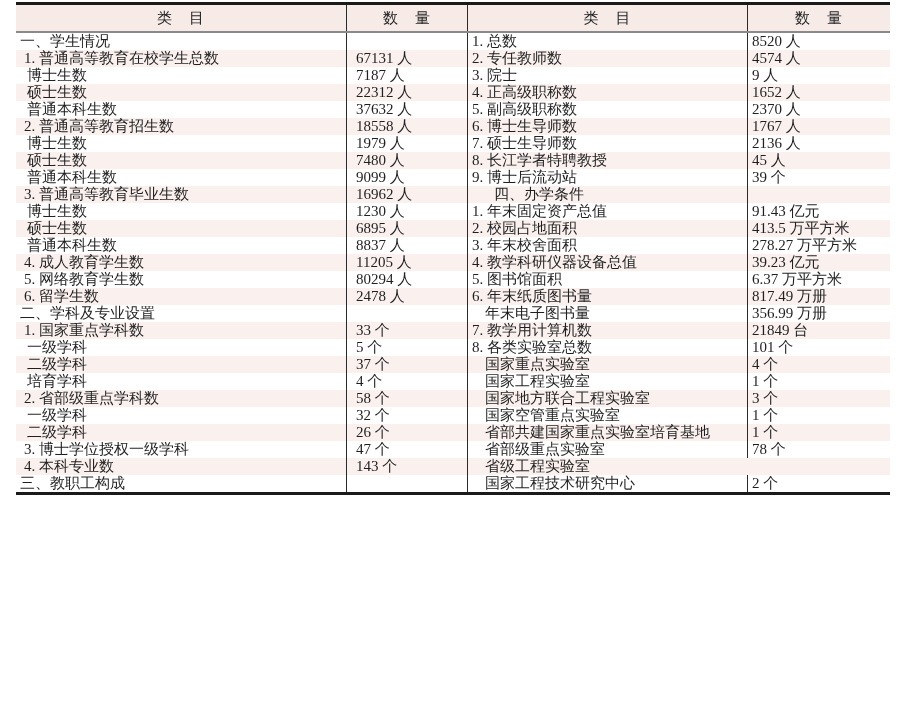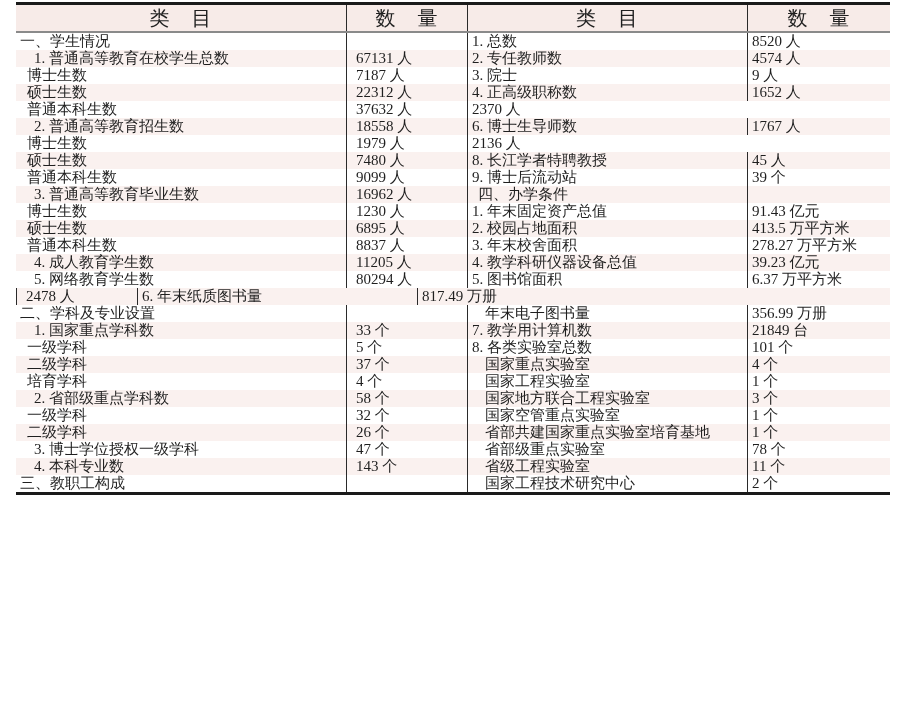"类 目" .th { font-size: 20px -> 15px }
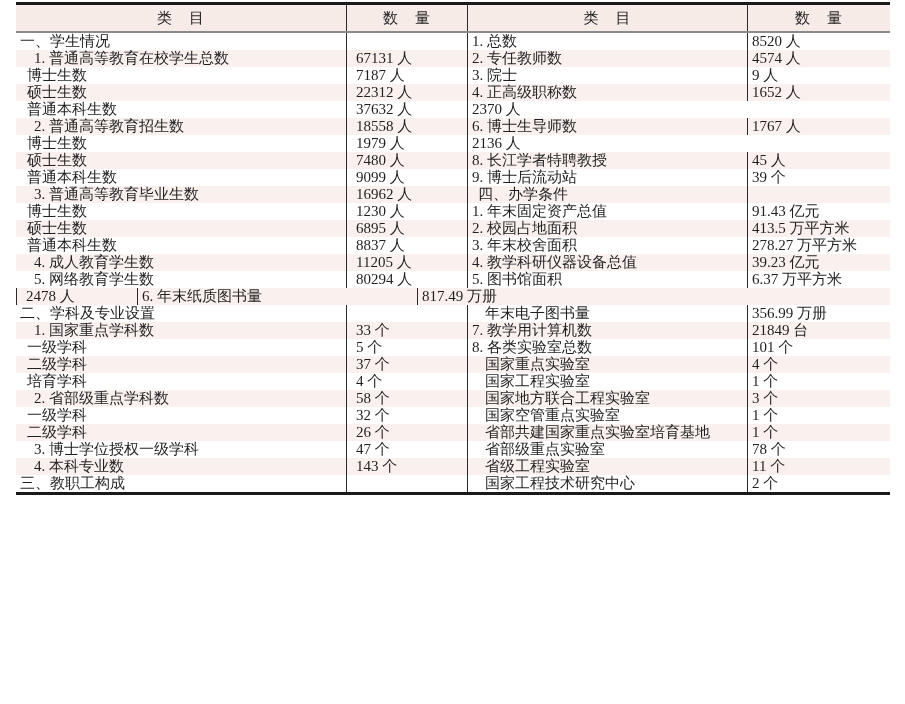"1. 普通高等教育在校学生总数" .left.level-item { padding-left: 18px -> 8px }
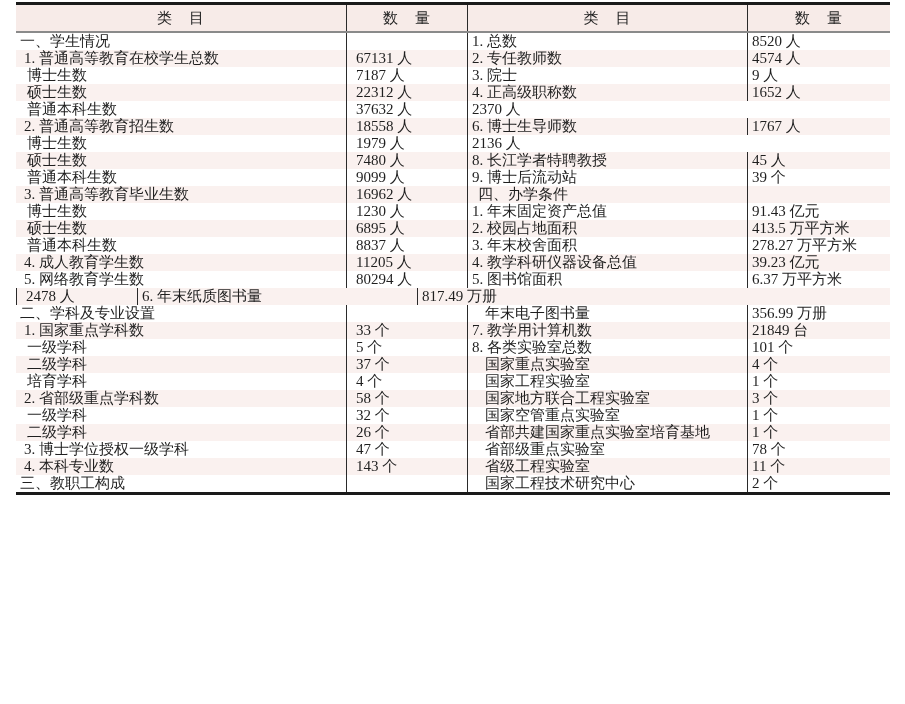"5. 副高级职称数" div.td { html: none -> <div>5. 副高级职称数</div> }
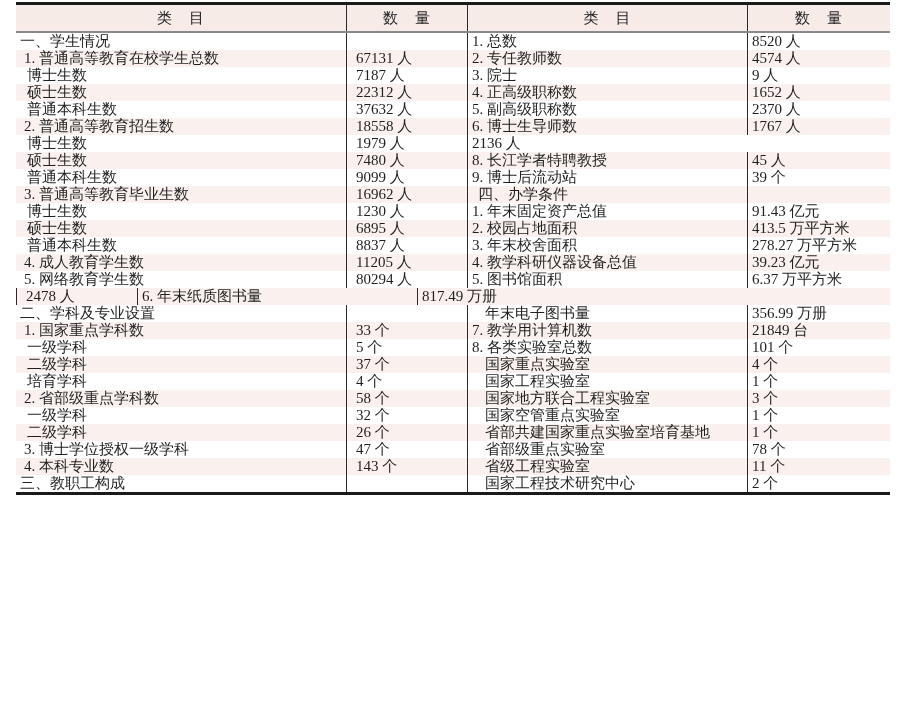"7. 硕士生导师数" div.td { html: none -> <div>7. 硕士生导师数</div> }
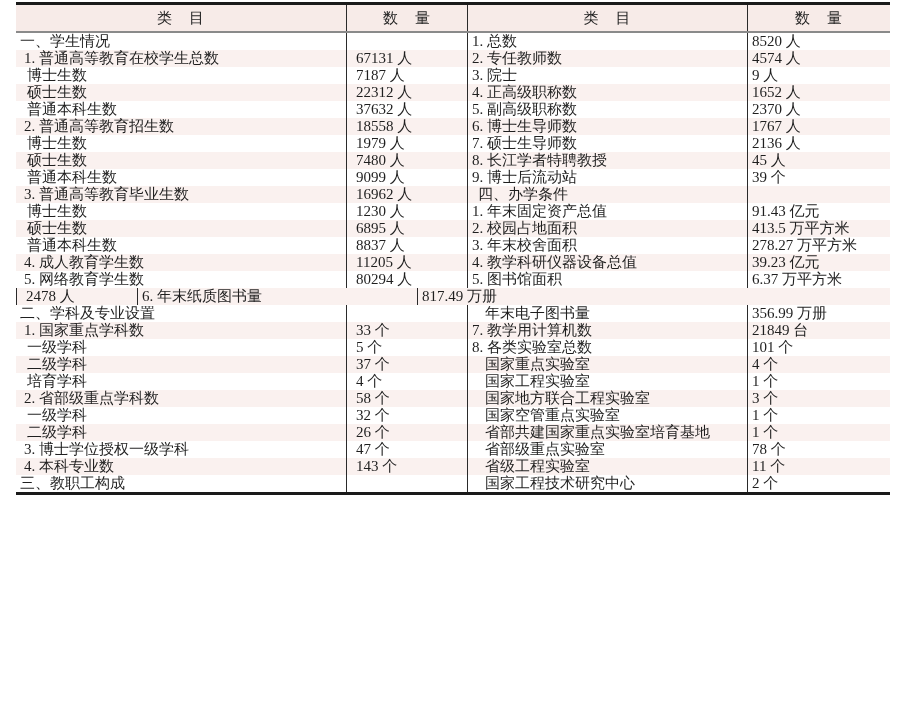"四、办学条件" .right.level-section { padding-left: 10px -> 26px }
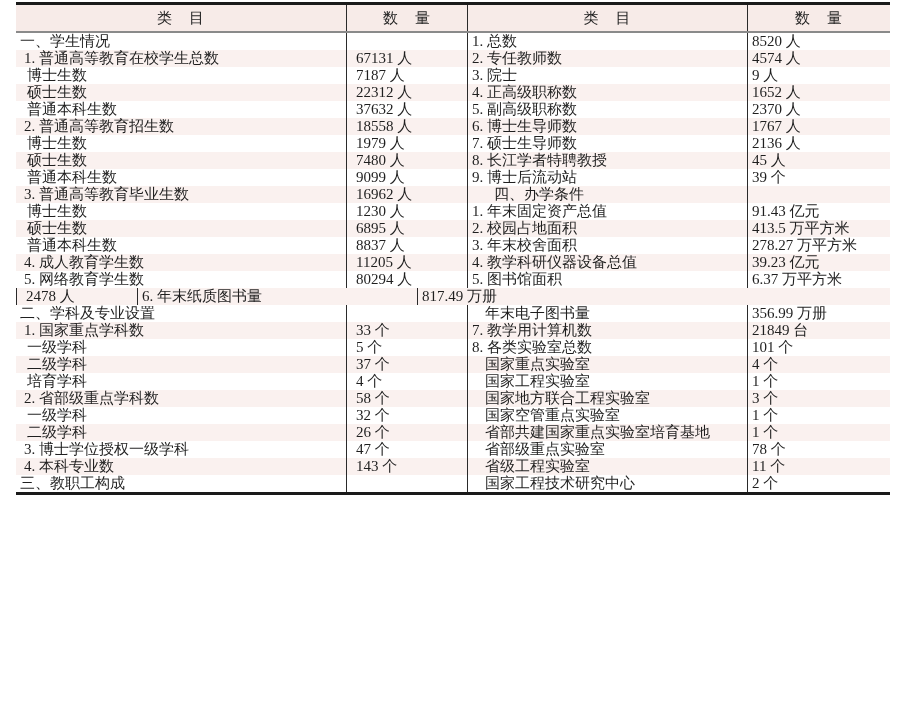"6. 留学生数" div.td { html: none -> <div>6. 留学生数</div> }
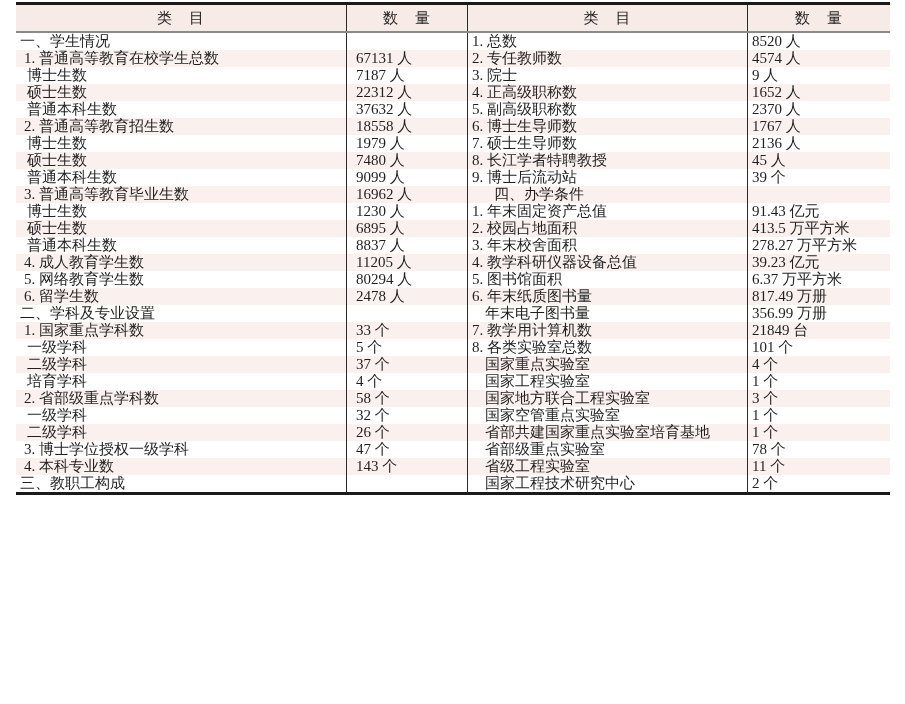"11 个" div.td { html: <div>11 个</div> -> none }
